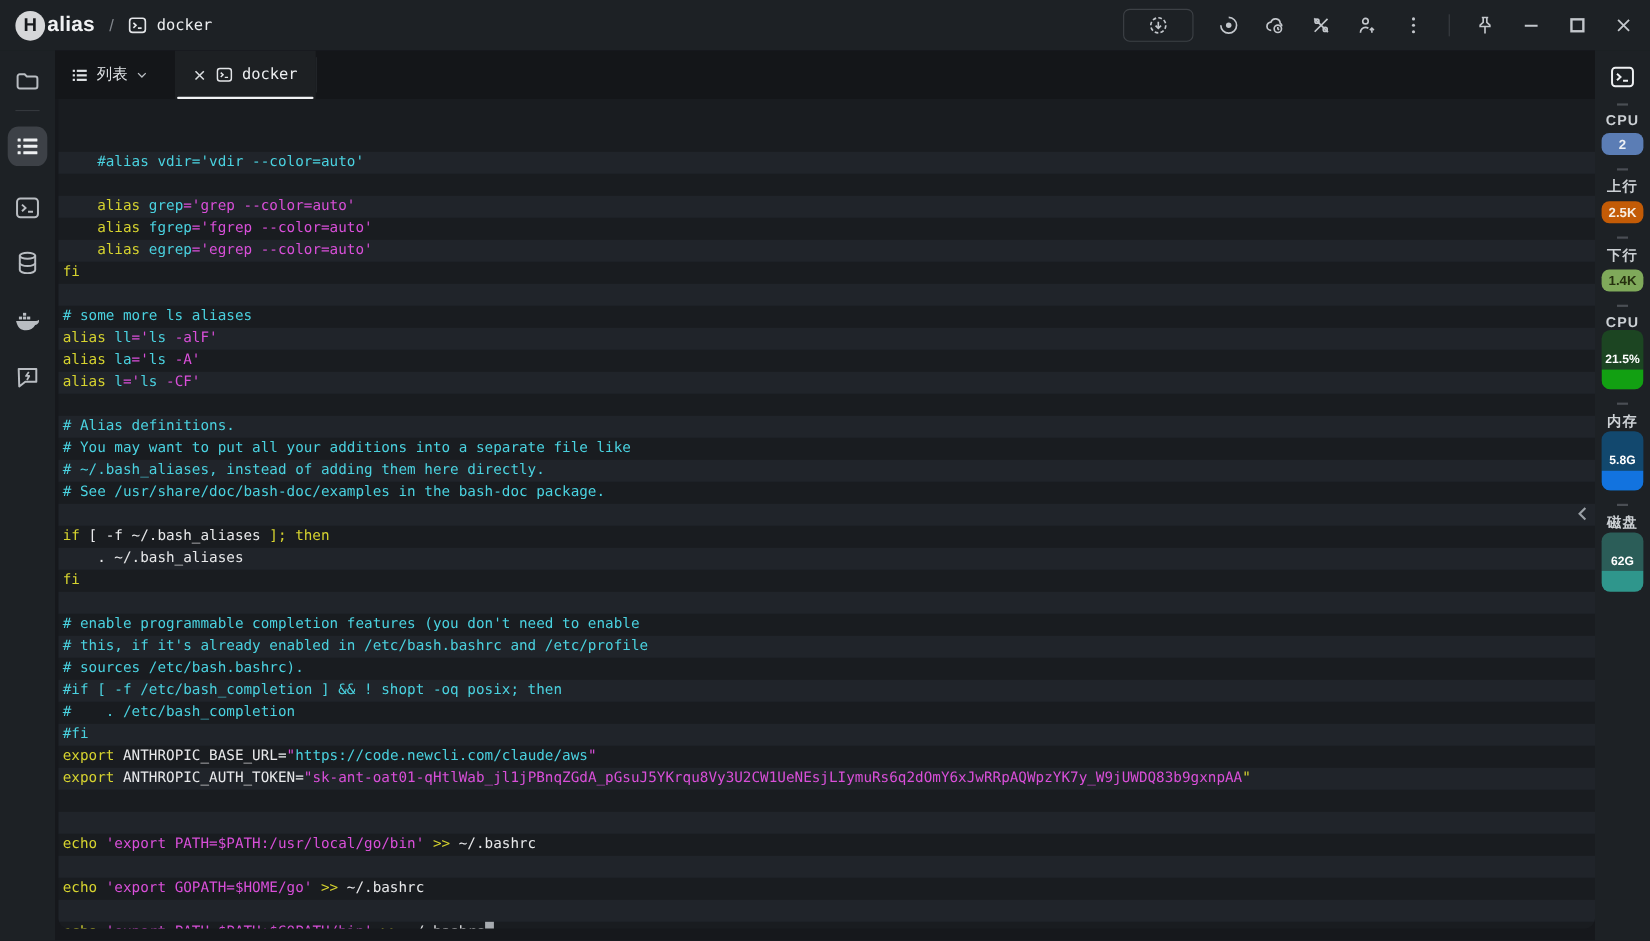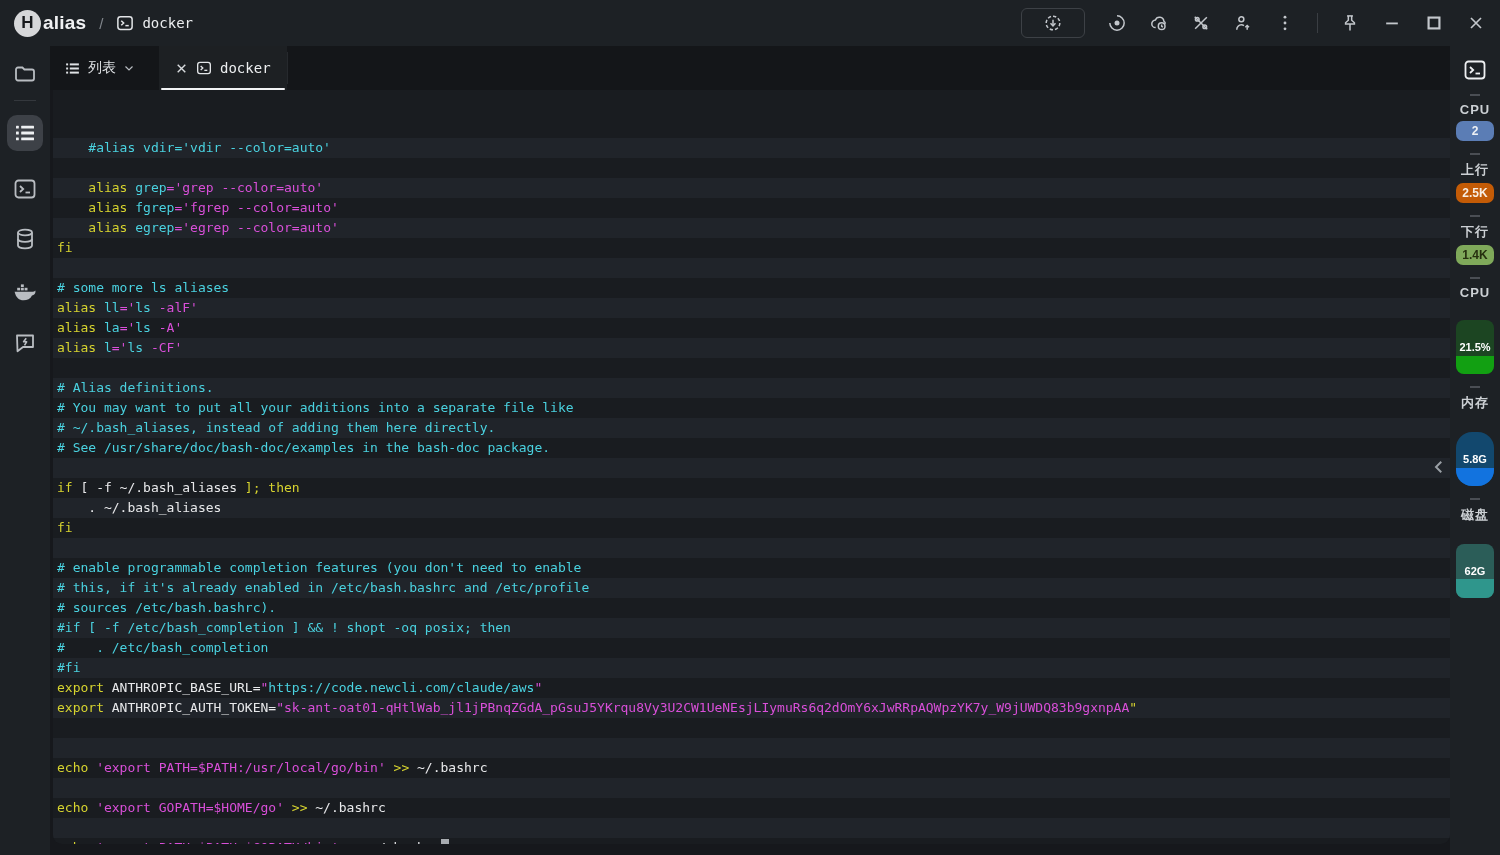"21.5%" .mon-gauge { margin-top: 20px -> 0 }
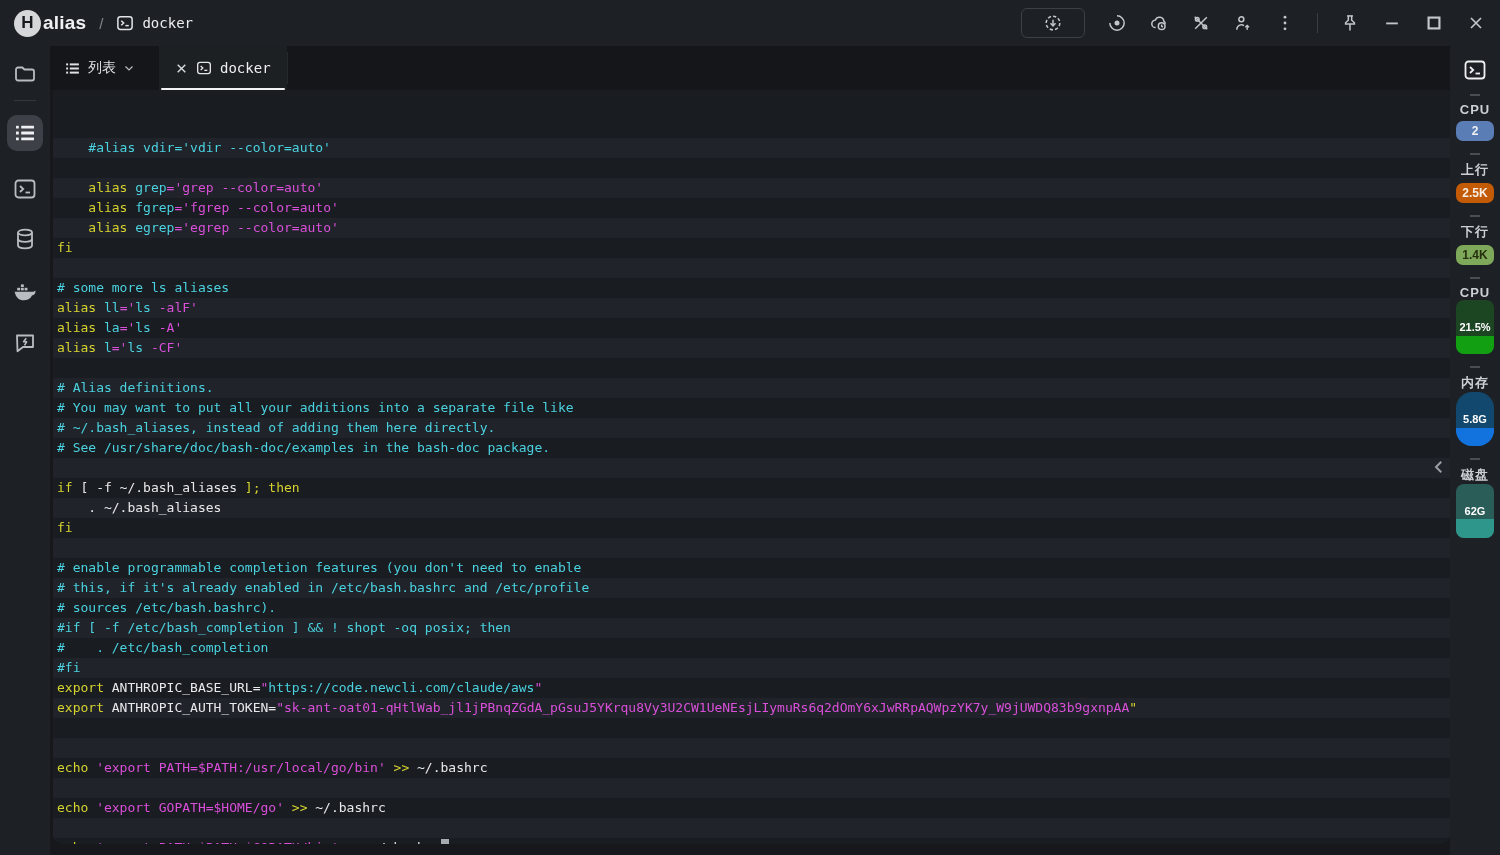"5.8G" div.mon-gauge { border-radius: 16px -> none }
